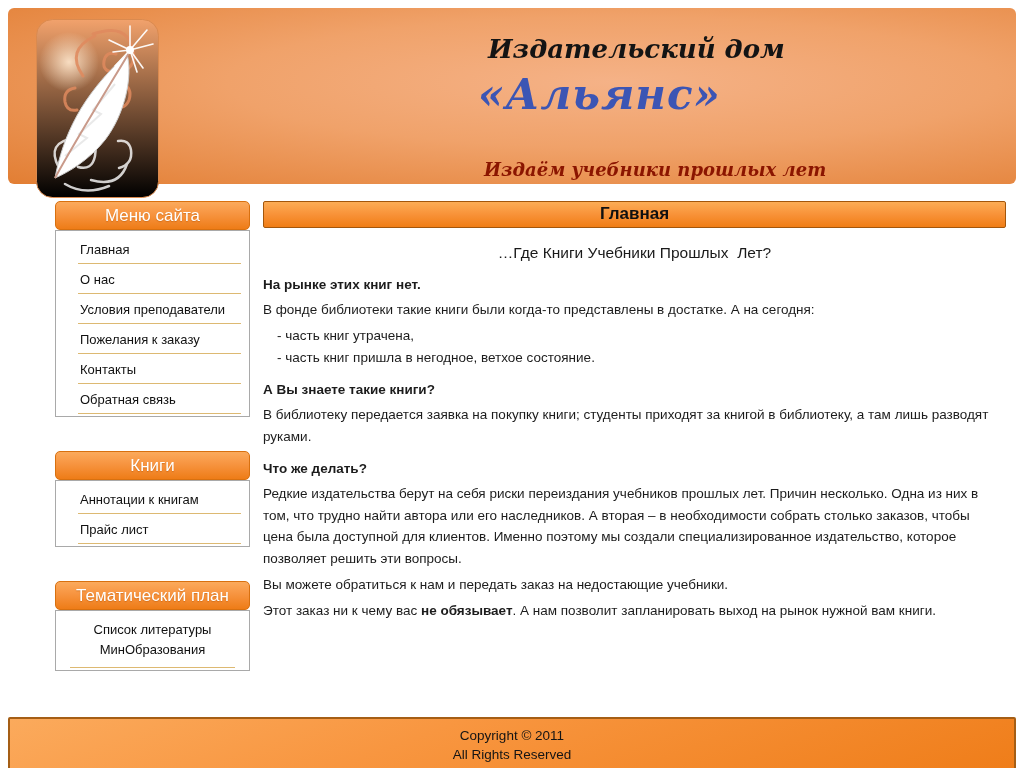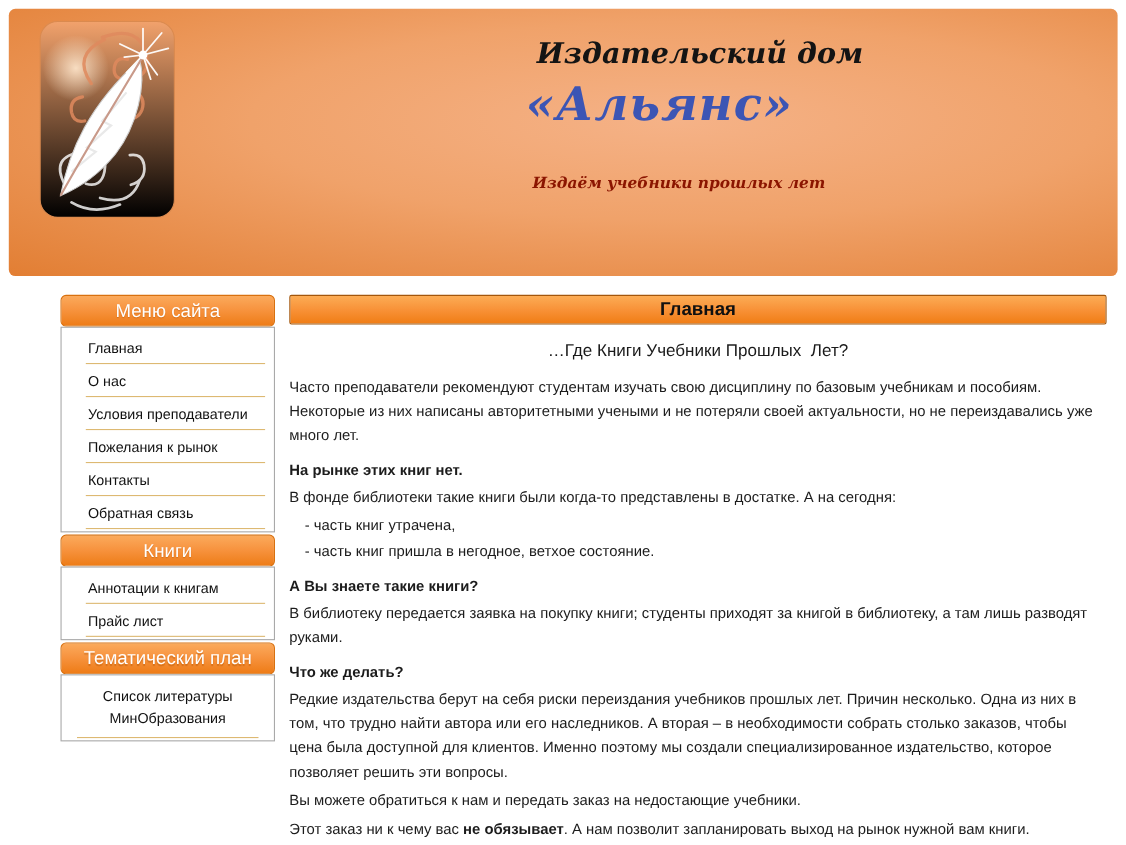"Издательский дом" .site-header { height: 243px -> 176px }
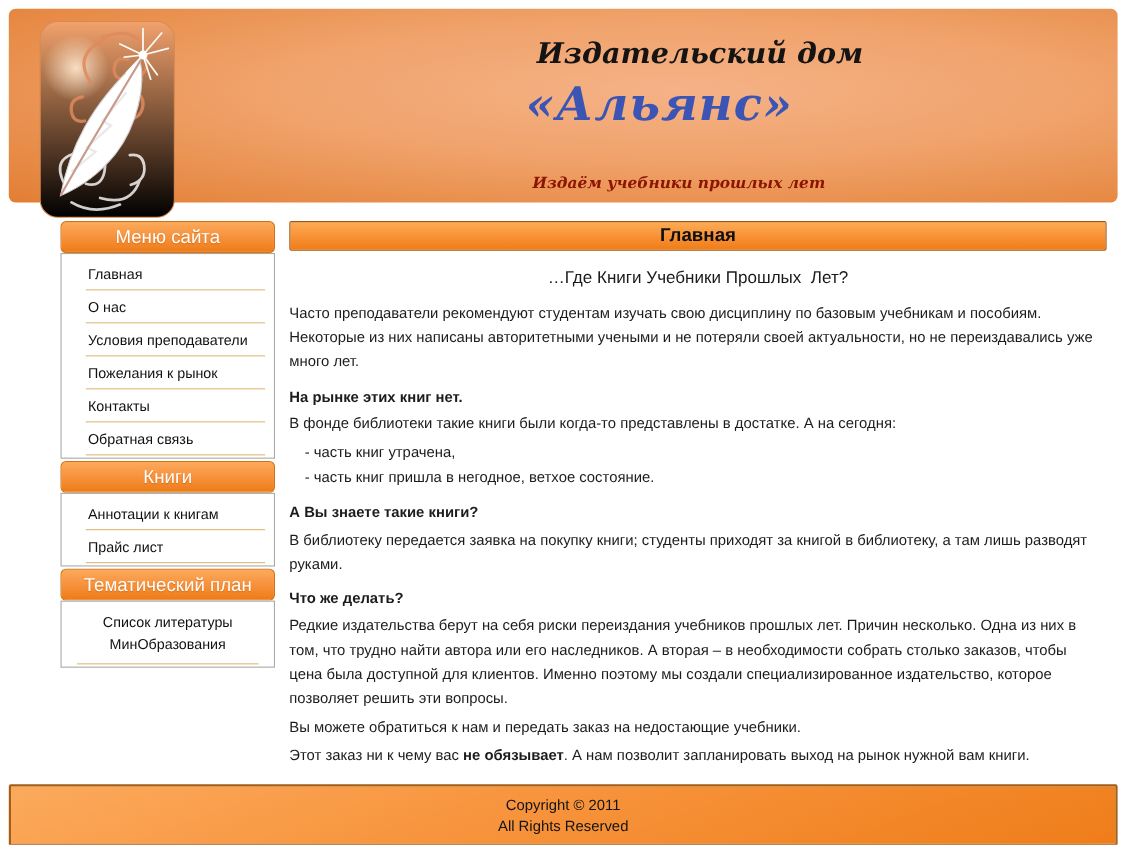"Издаём учебники прошлых лет" .tagline { font-size: 14px -> 18px }
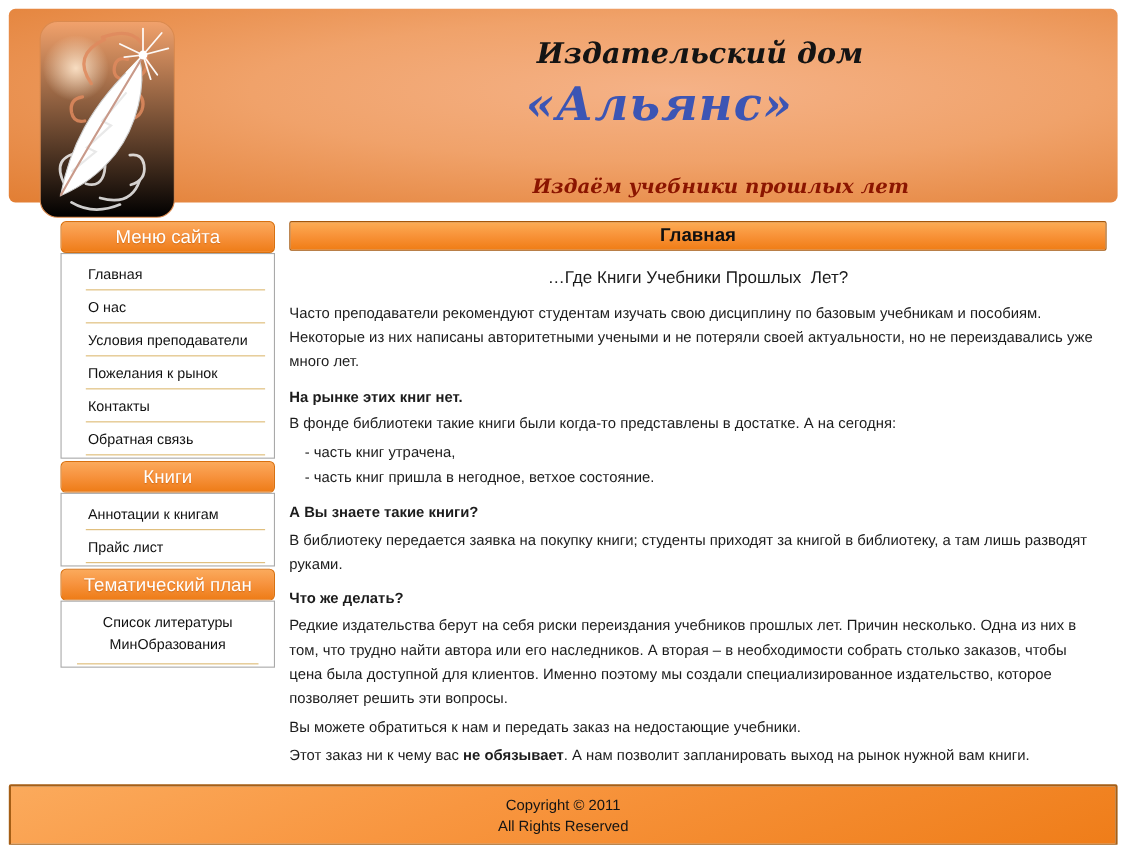"Меню сайта" .side-section { margin-bottom: 2px -> 34px }
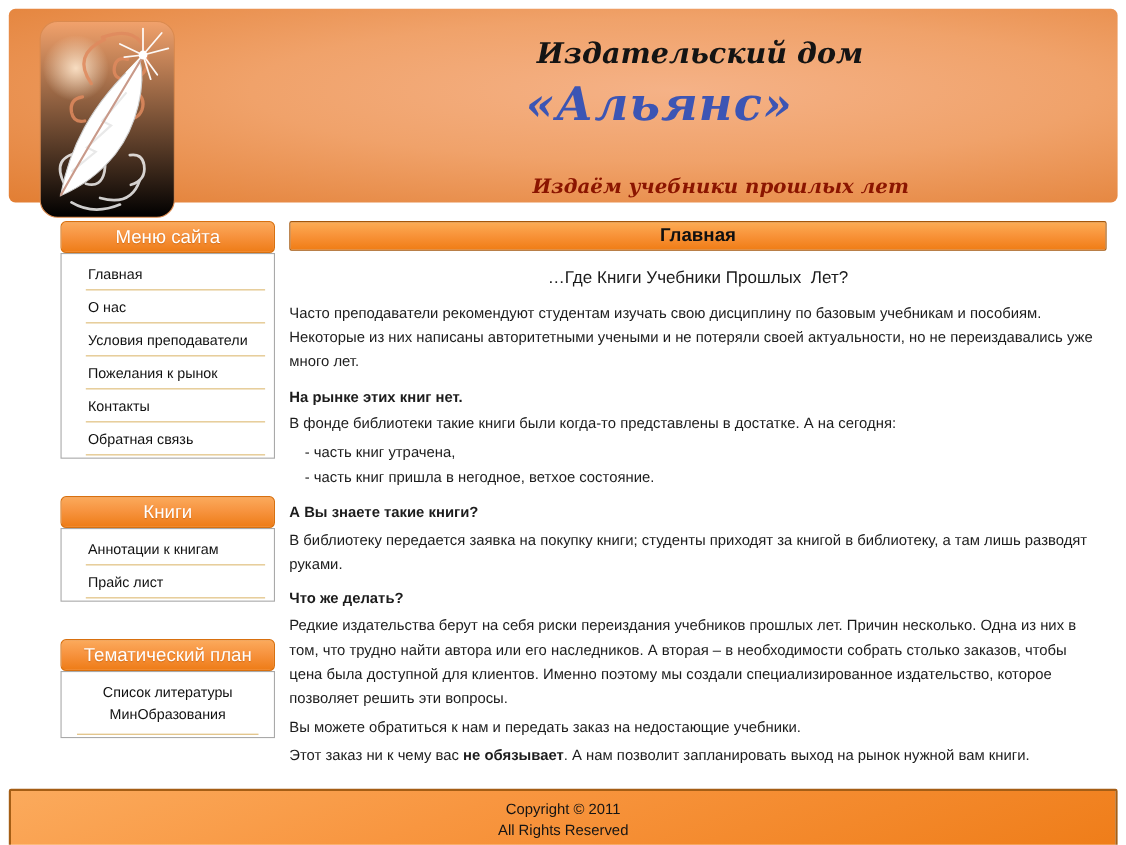"Часто преподаватели рекомендуют" p.spaced { html: <p>Часто преподаватели рекомендуют студентам изучать свою дисциплину по базовым учебникам и пособиям. Некоторые из них написаны авторитетными учеными и не потеряли своей актуальности, но не переиздавались уже много лет.</p> -> none }
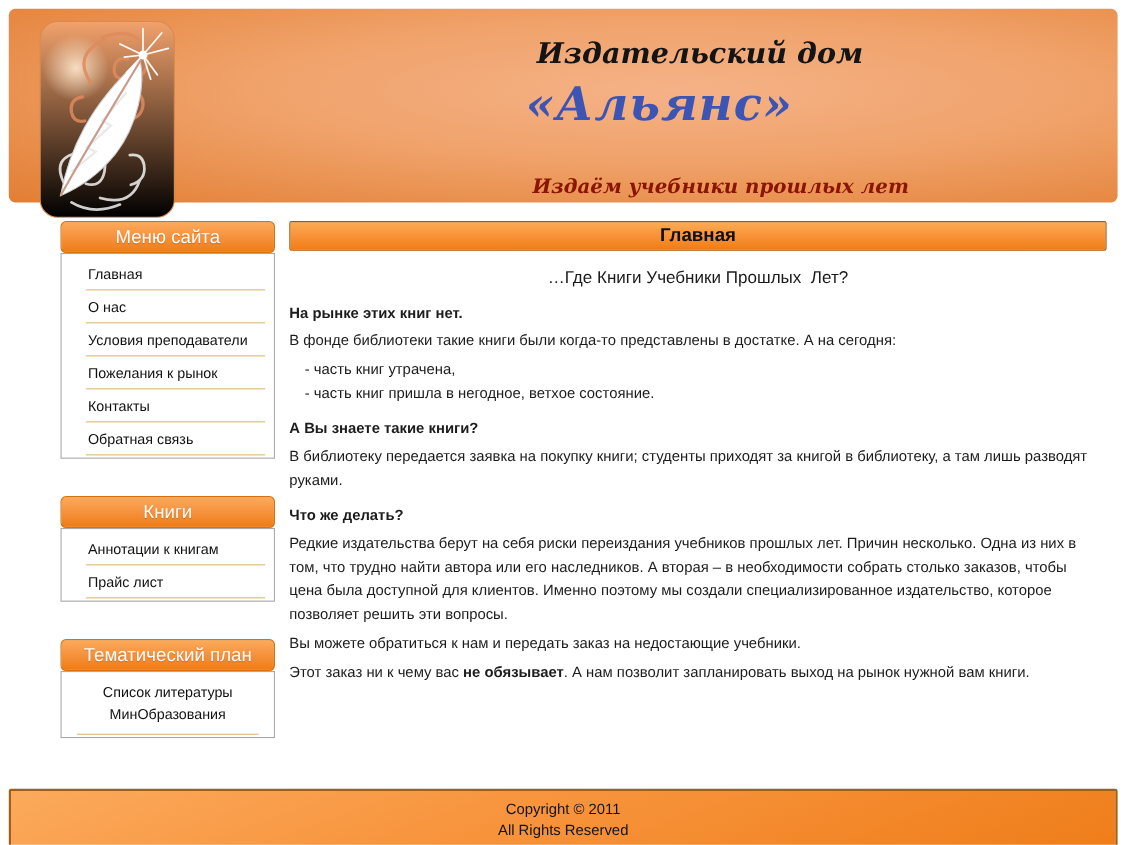"Пожелания к рынок" li { text: рынок -> заказу }
